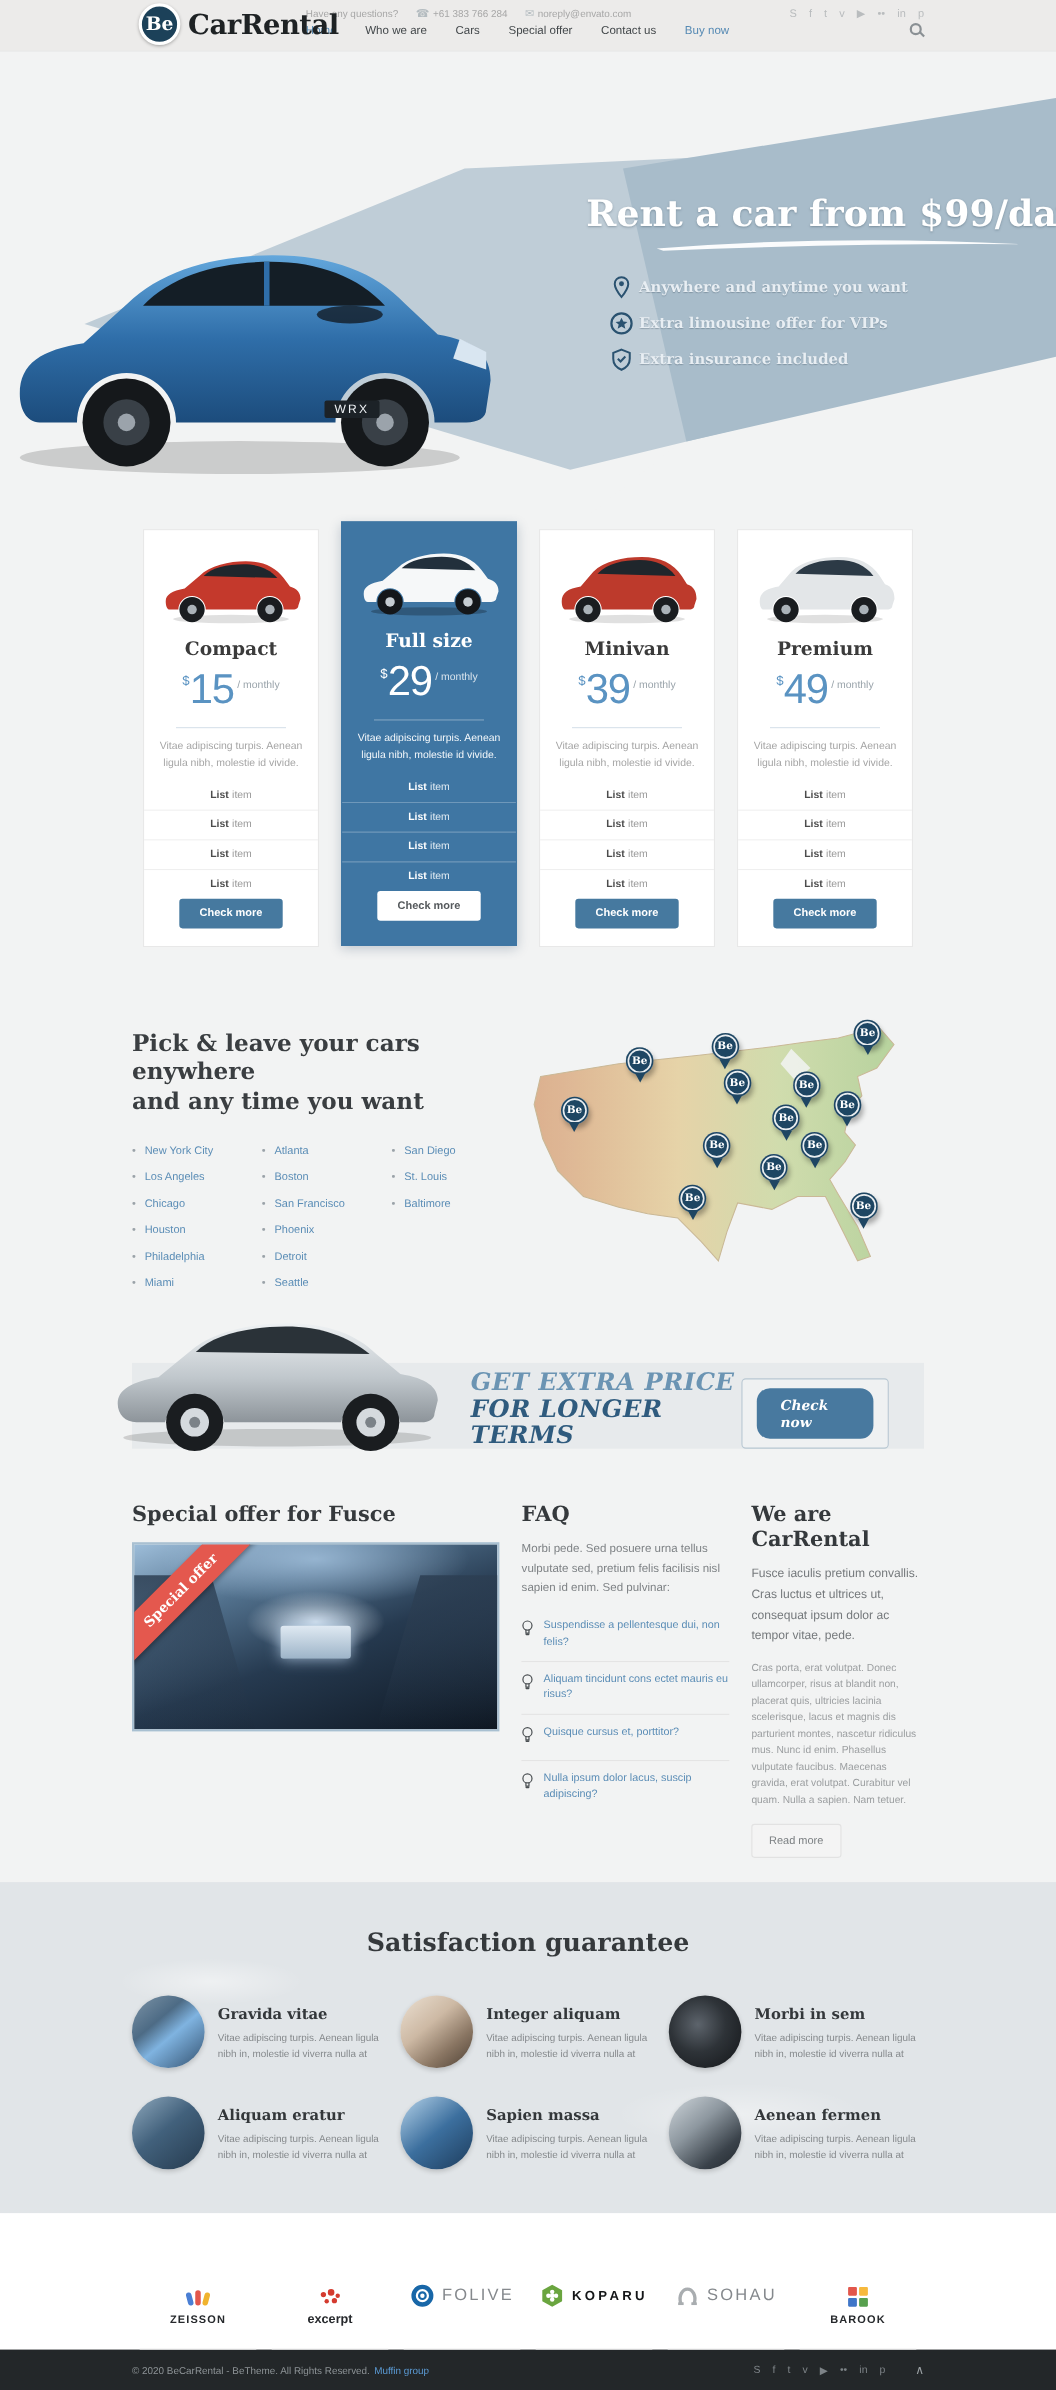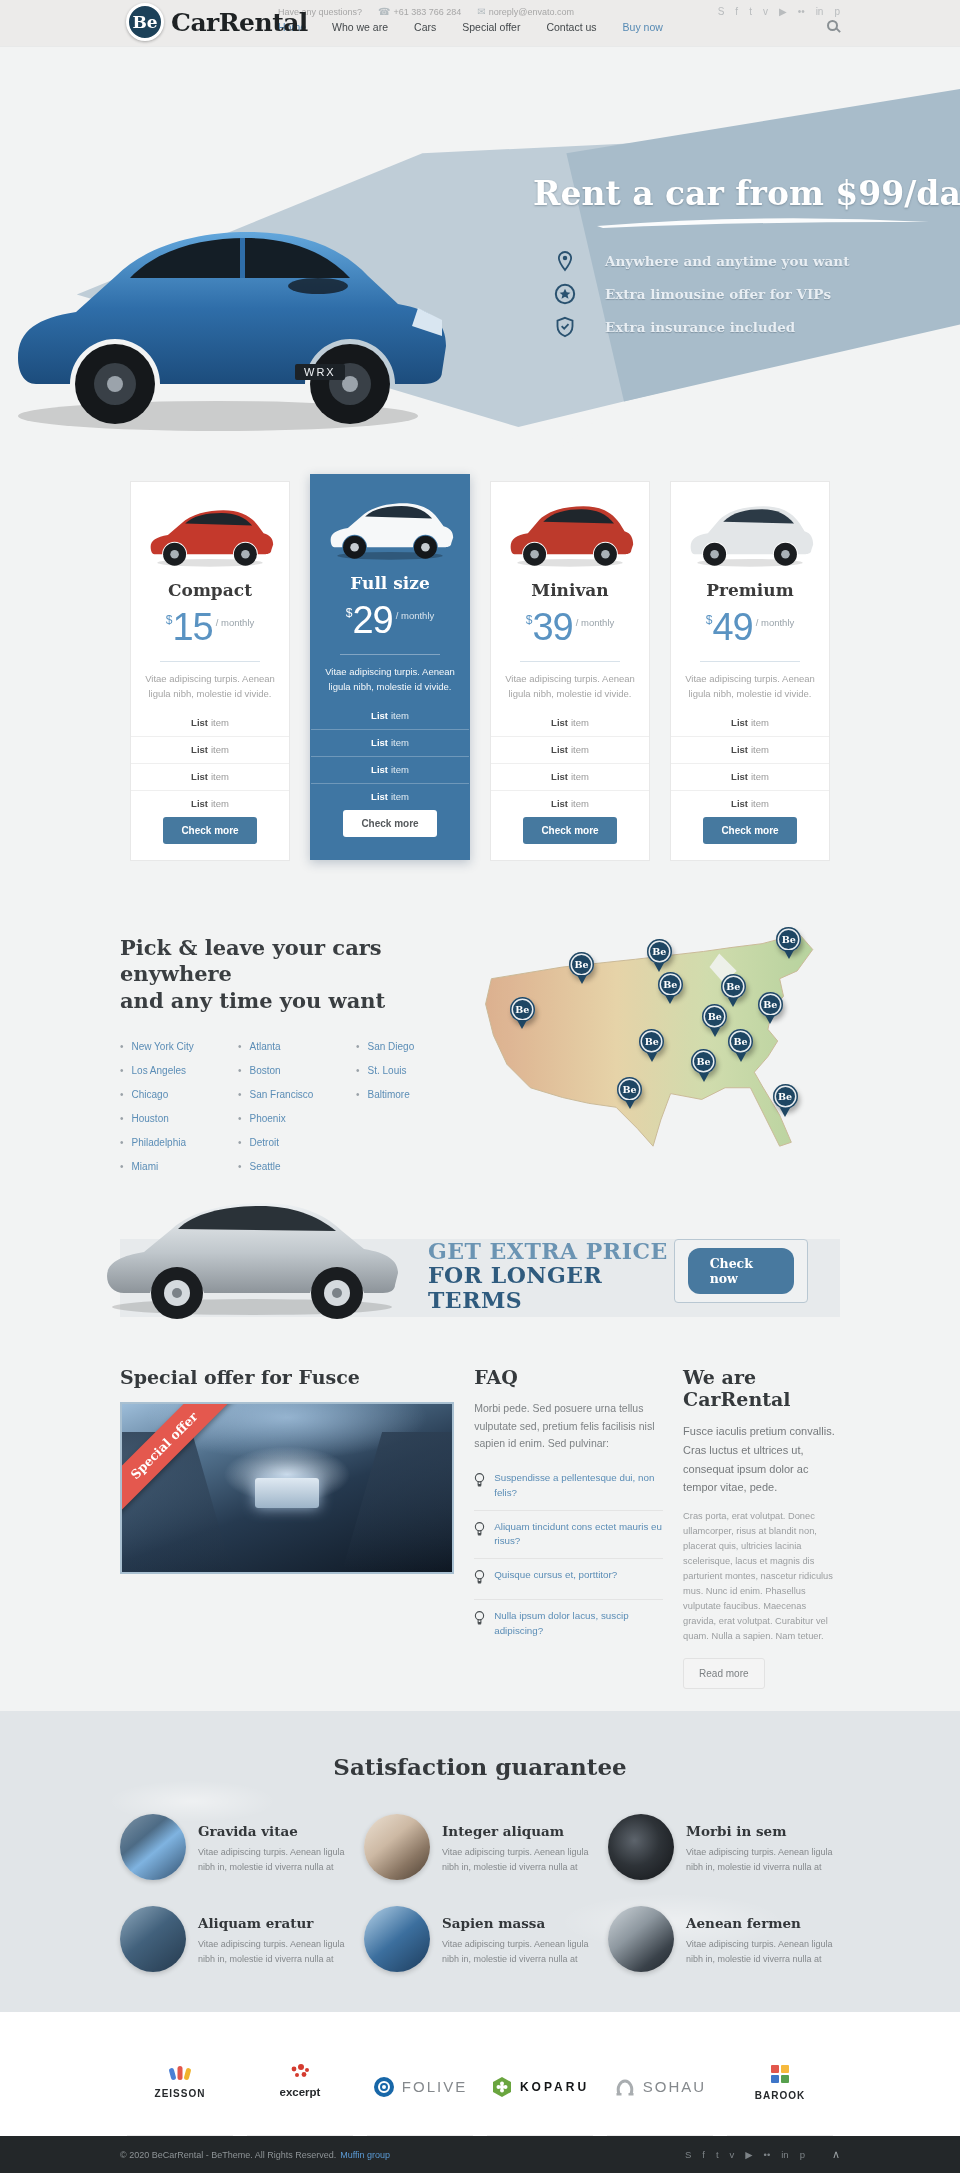"Anywhere and anytime you want" .feat { gap: 28px -> 4px }
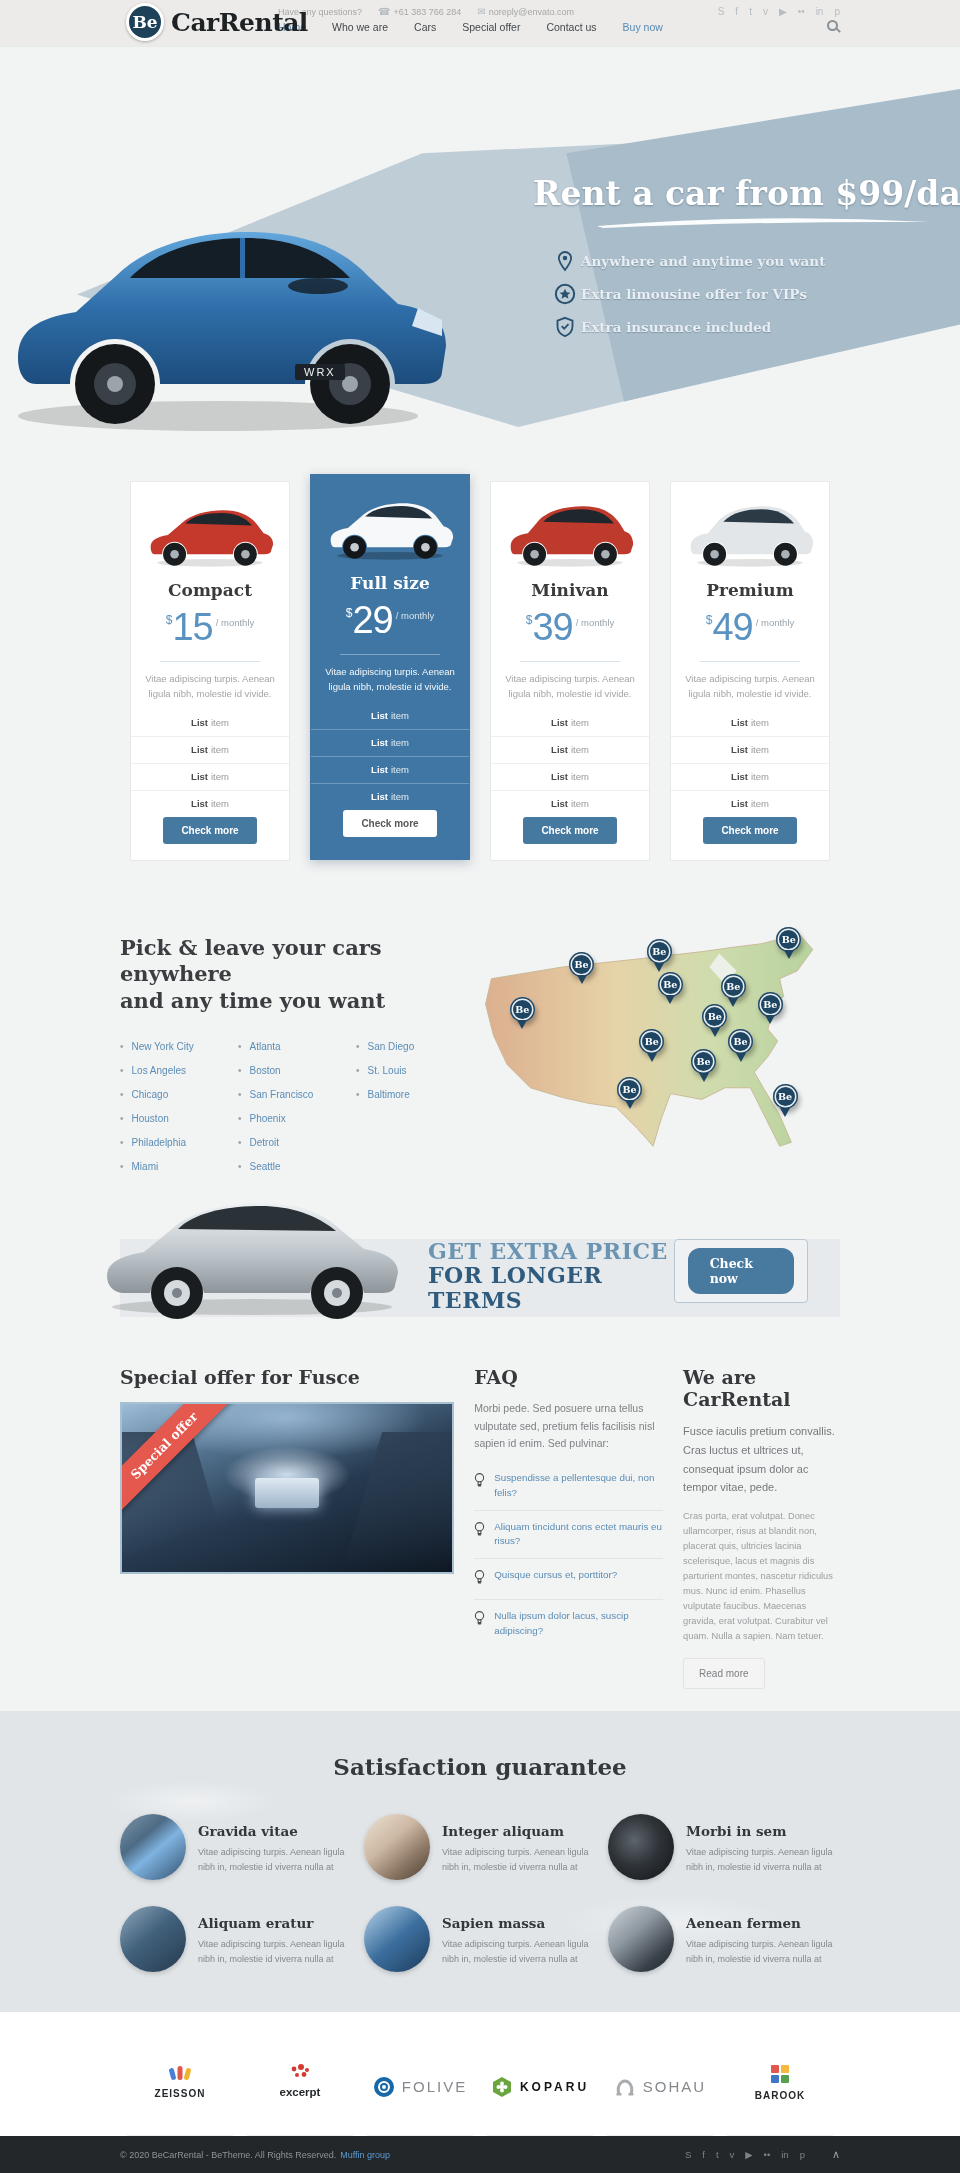"GET EXTRA PRICE" .banner { align-items: flex-start -> flex-end; font-style: none -> italic }
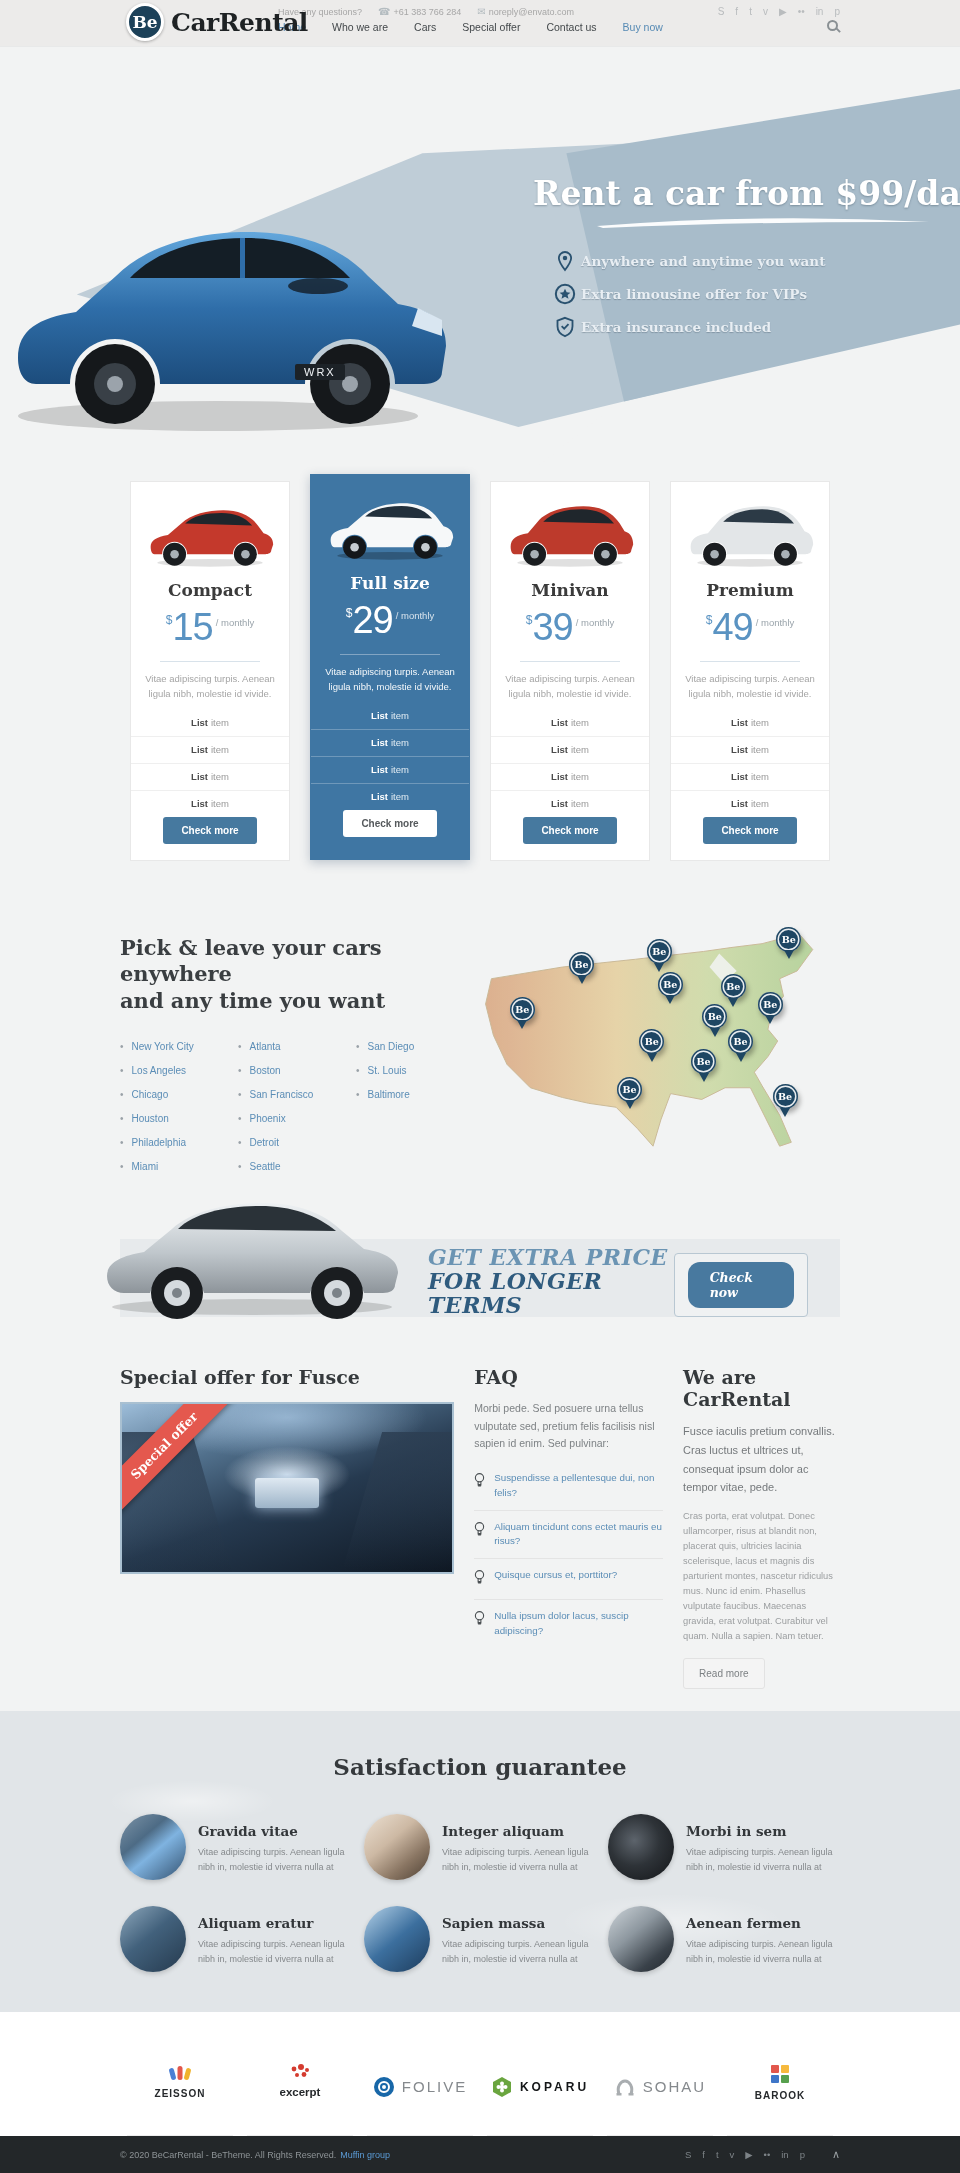"ZEISSON" .client { justify-content: none -> flex-end }
